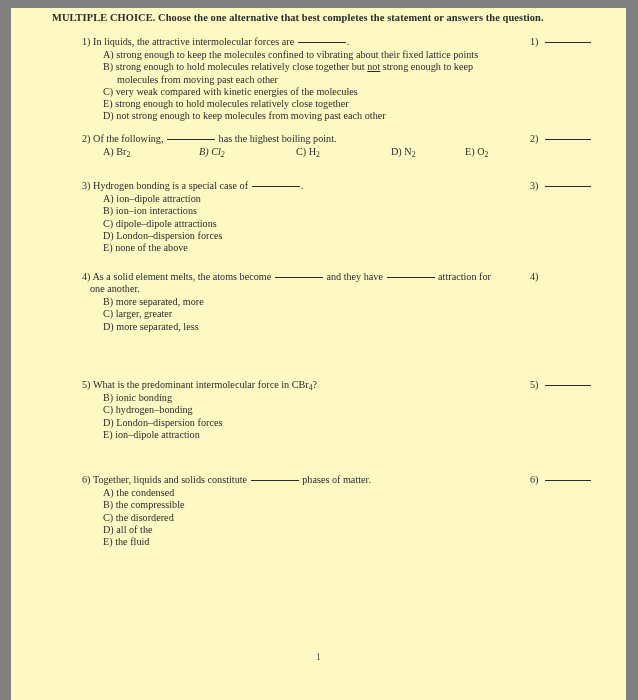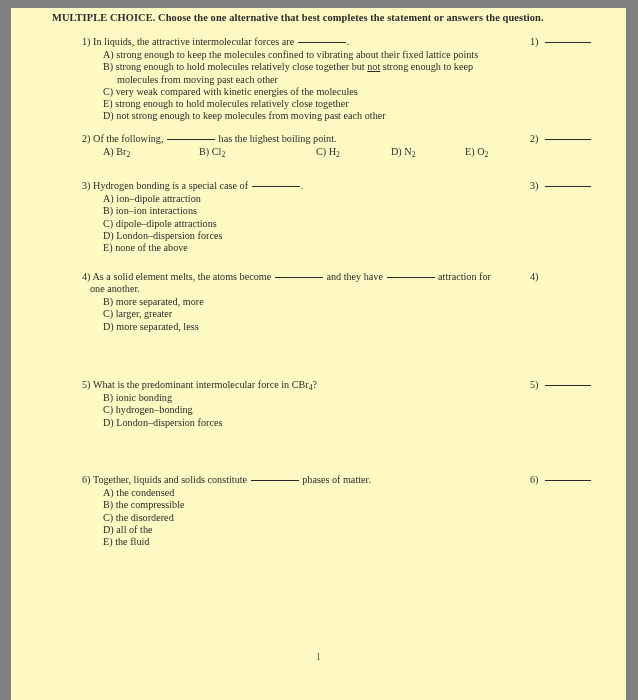"B) Cl2" span.opt { font-style: none -> italic }
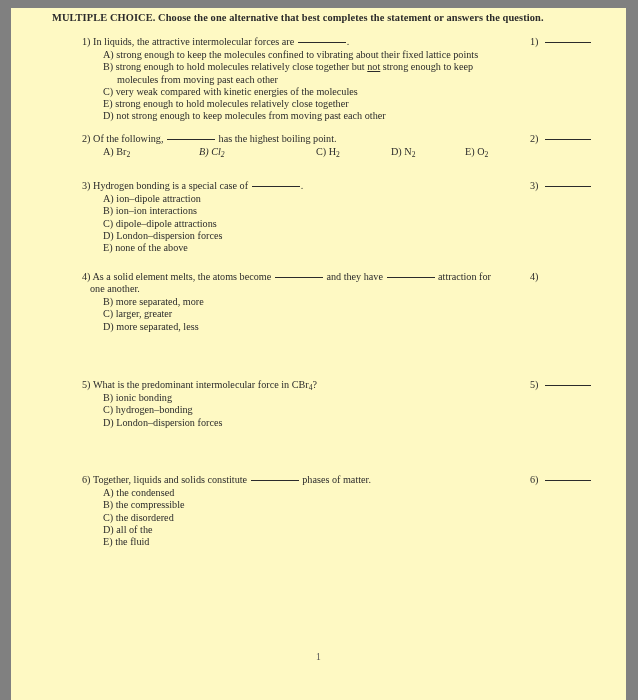"C) H2" span.opt { margin-left: 20px -> none }
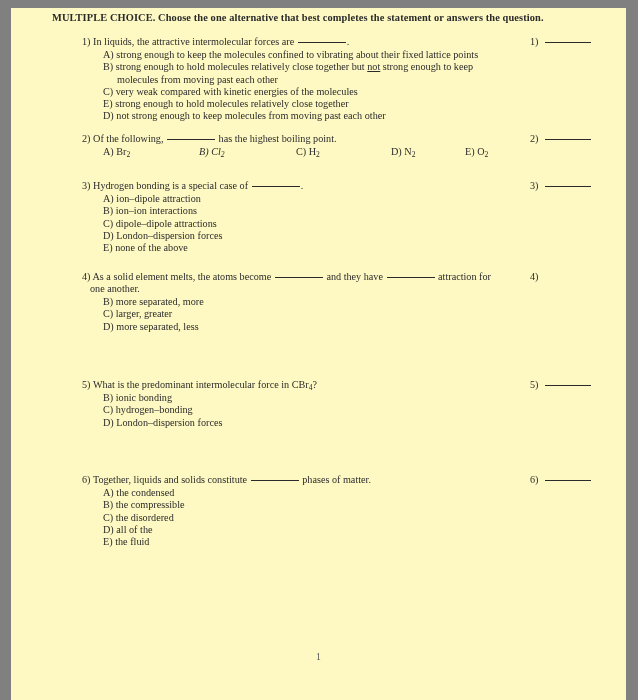"E) ion–dipole attraction" span.opt { html: none -> <span> <span>E)</span> <span>ion–dipole attraction</span> </span> }
